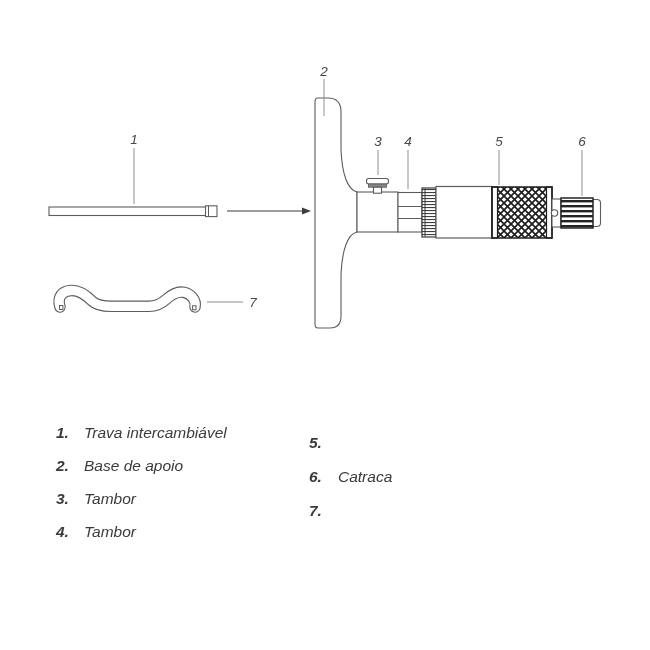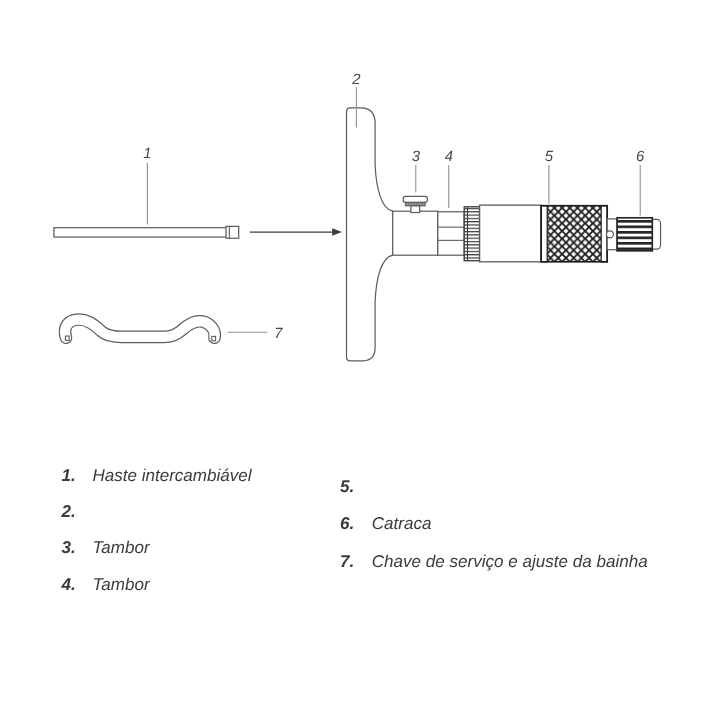"Haste intercambiável" span.lbl { text: Haste -> Trava }
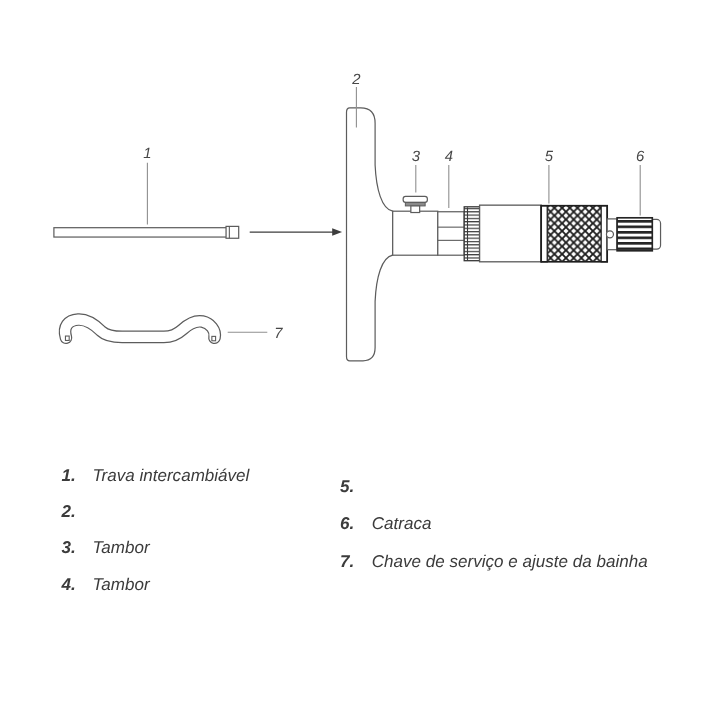"Base de apoio" span.lbl { html: none -> <span>Base de apoio</span> }
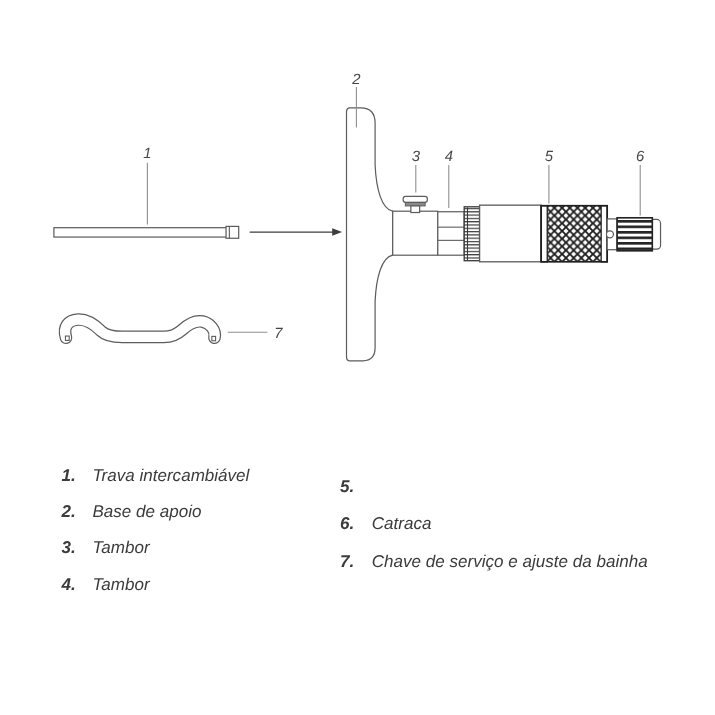"Chave de serviço e ajuste" span.lbl { html: <span>Chave de serviço e ajuste da bainha</span> -> none }
